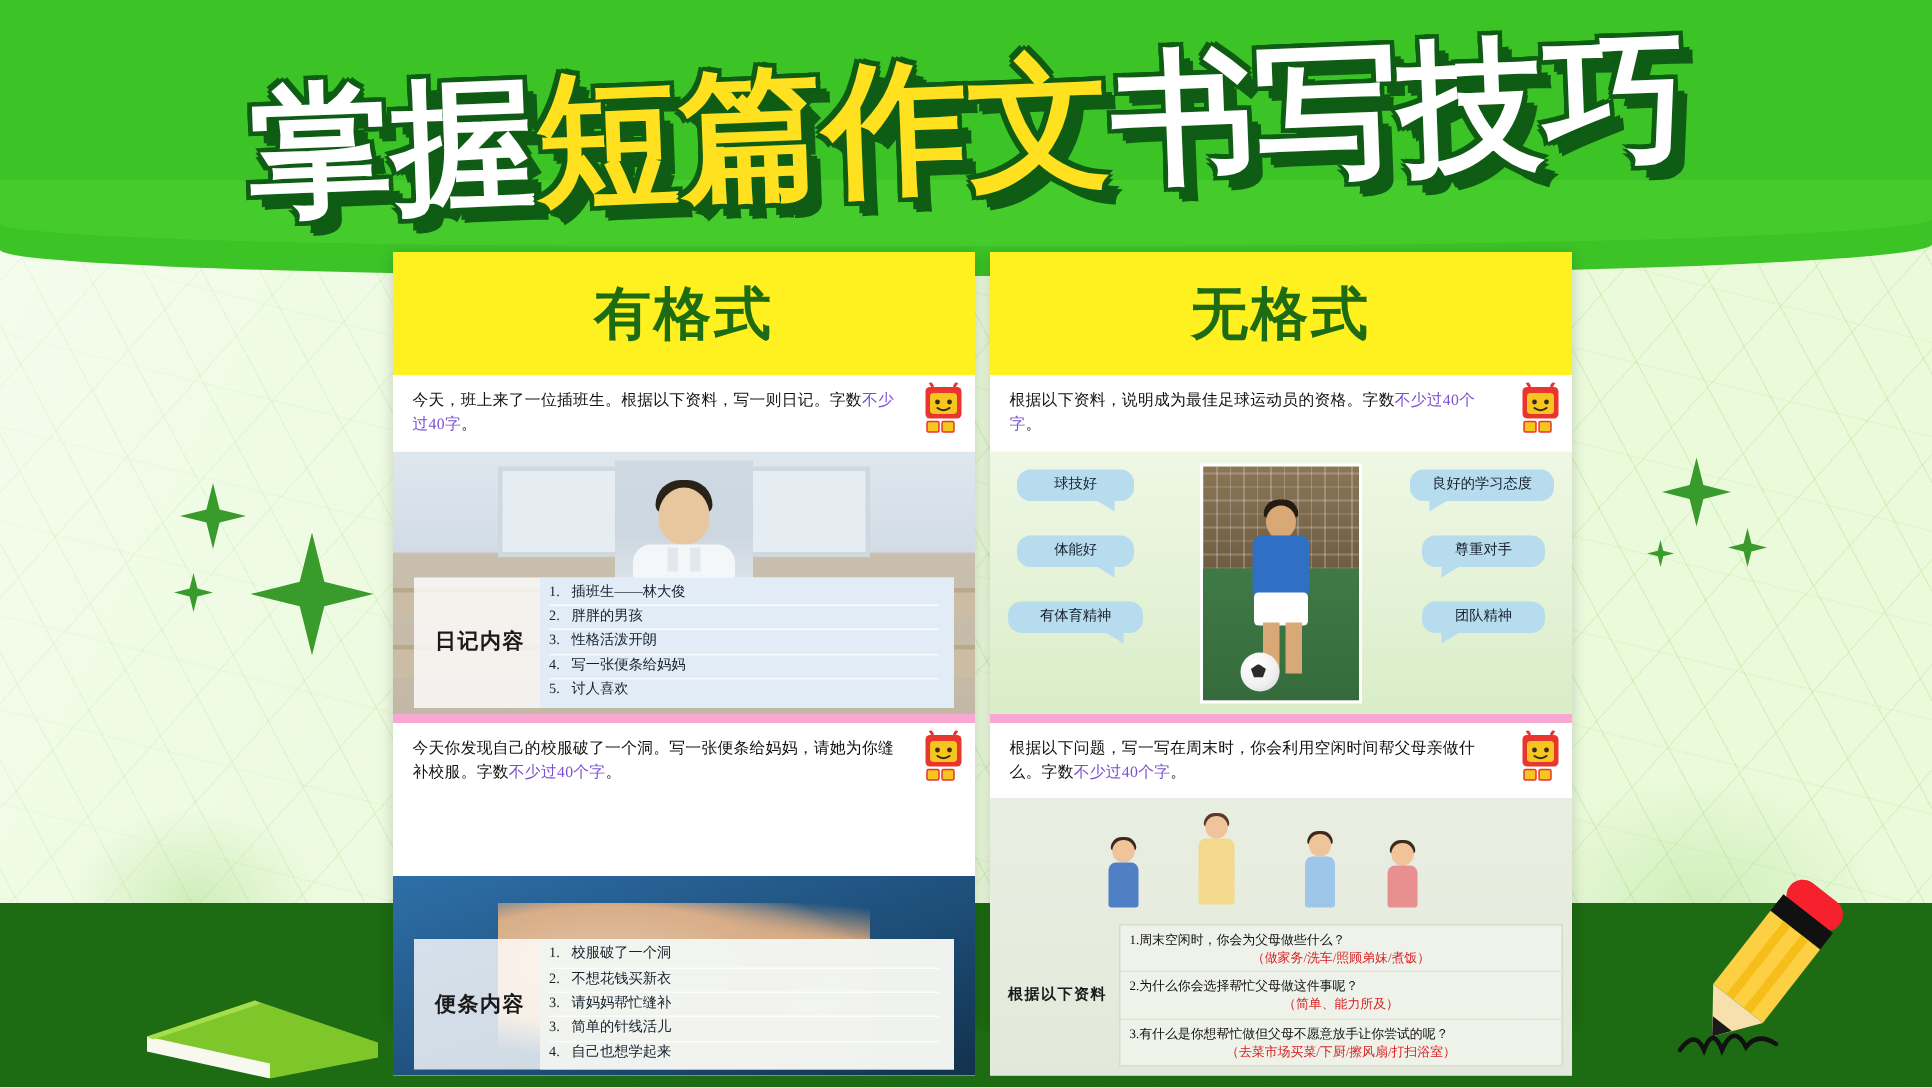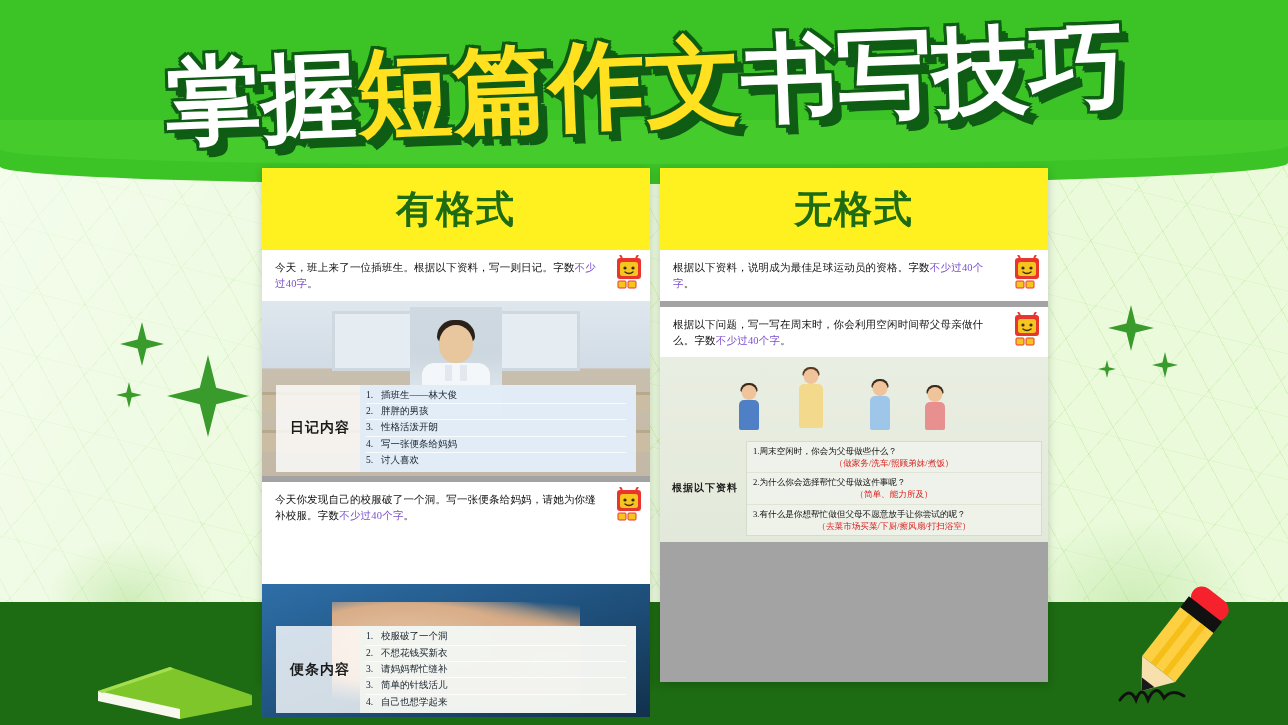"有格式" .panel { background: #a3a3a3 -> #f9a8d4 }
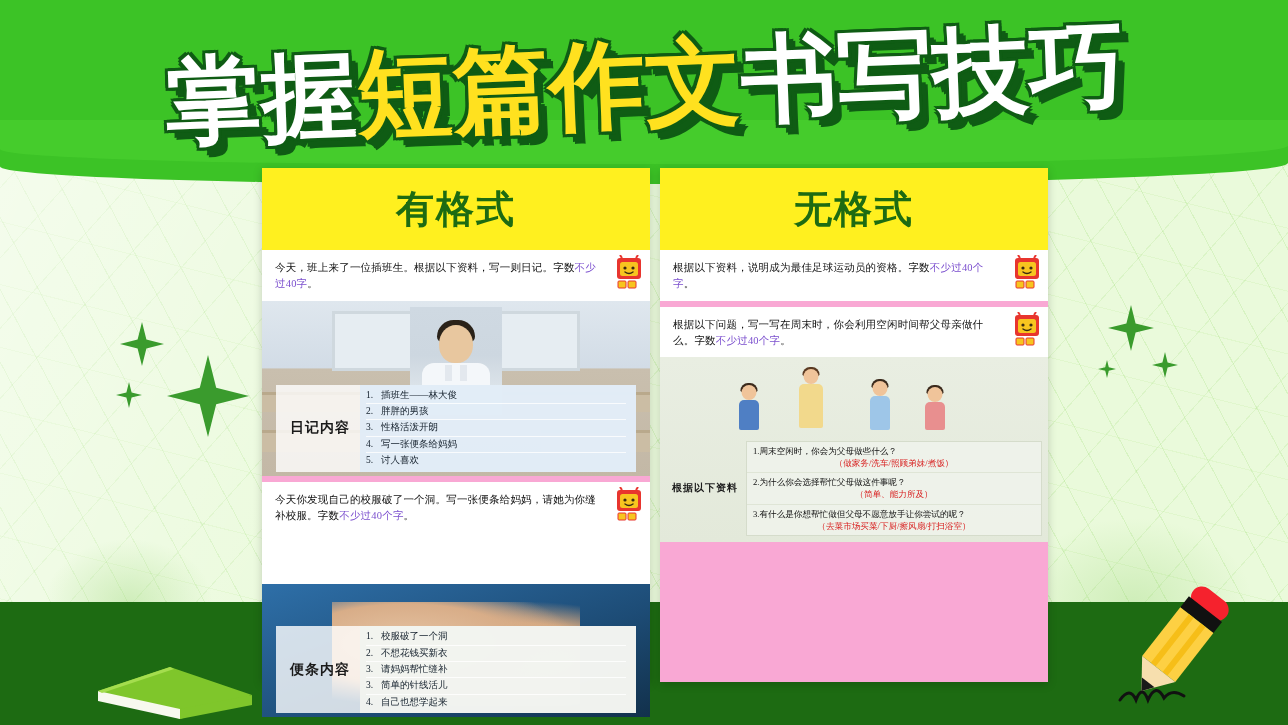"球技好" div.soccer-media { html: none -> <div> <div> <div></div> <div></div> <div></div> <div></div> <div></div> <div></div> <div></div> <div></div> </div> <div>球技好</div> <div>体能好</div> <div>有体育精神</div> <div>良好的学习态度</div> <div>尊重对手</div> <div>团队精神</div> </div> }
